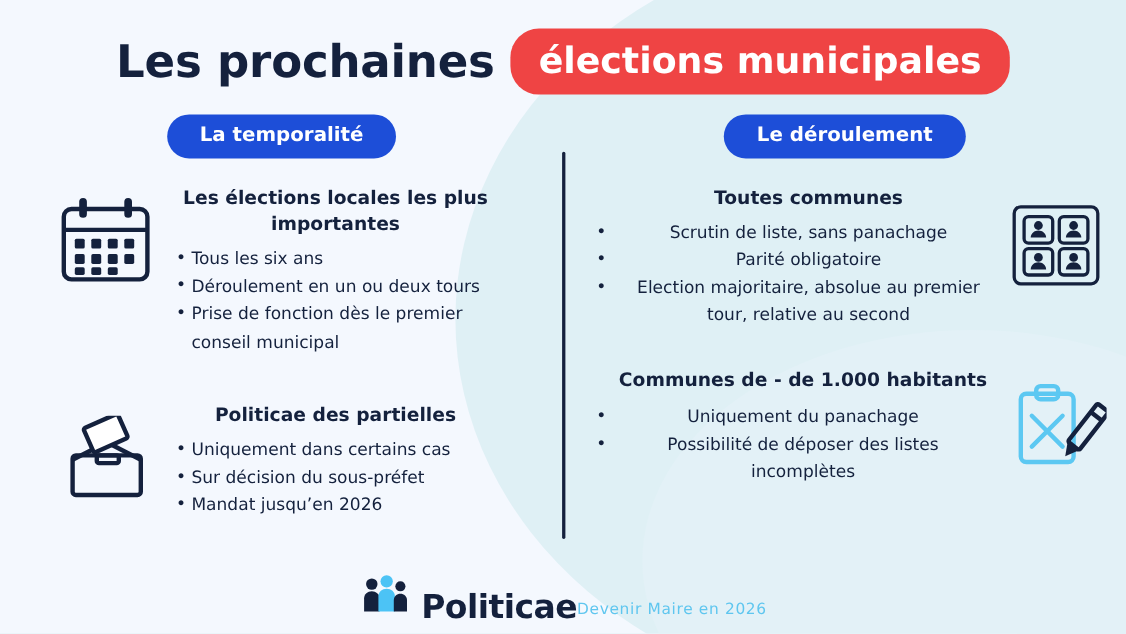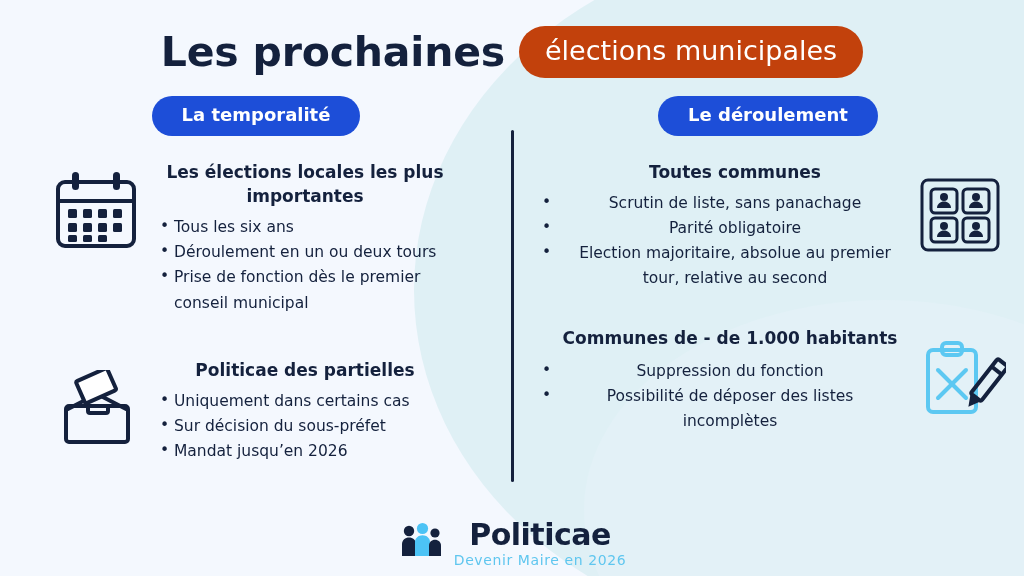"élections municipales" .title-pill { background: #c2410c -> #ef4444; font-size: 27px -> 33px; font-weight: normal -> bold }
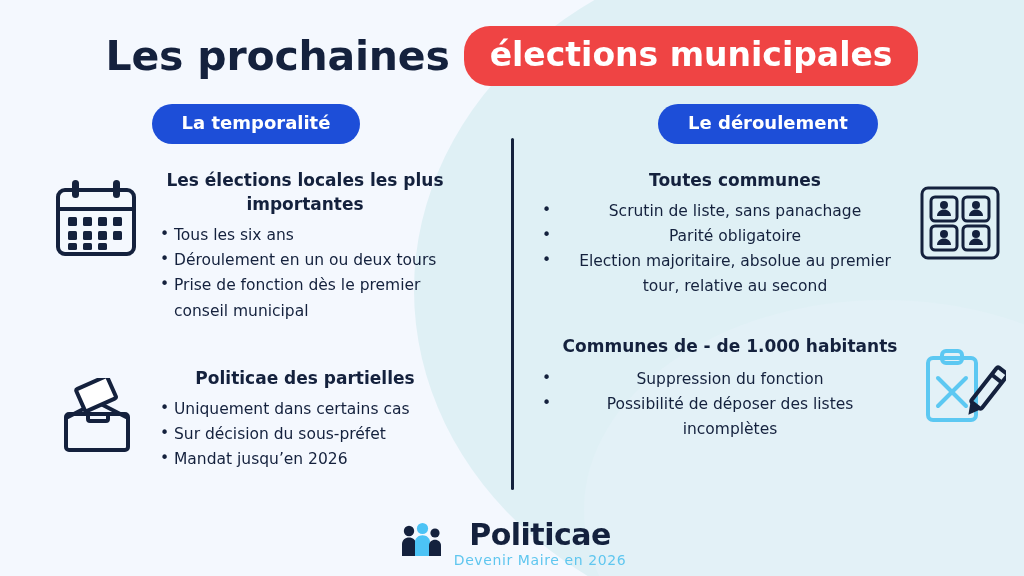"Suppression du fonction" span { text: Suppression du fonction -> Uniquement du panachage }
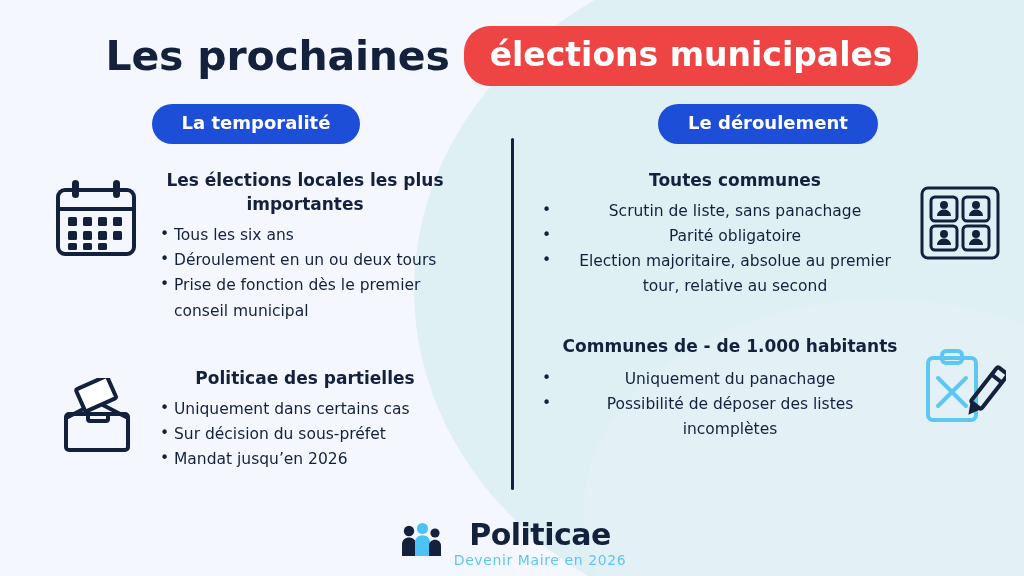"Politicae" #logo-text-wrap { flex-direction: column -> row }
